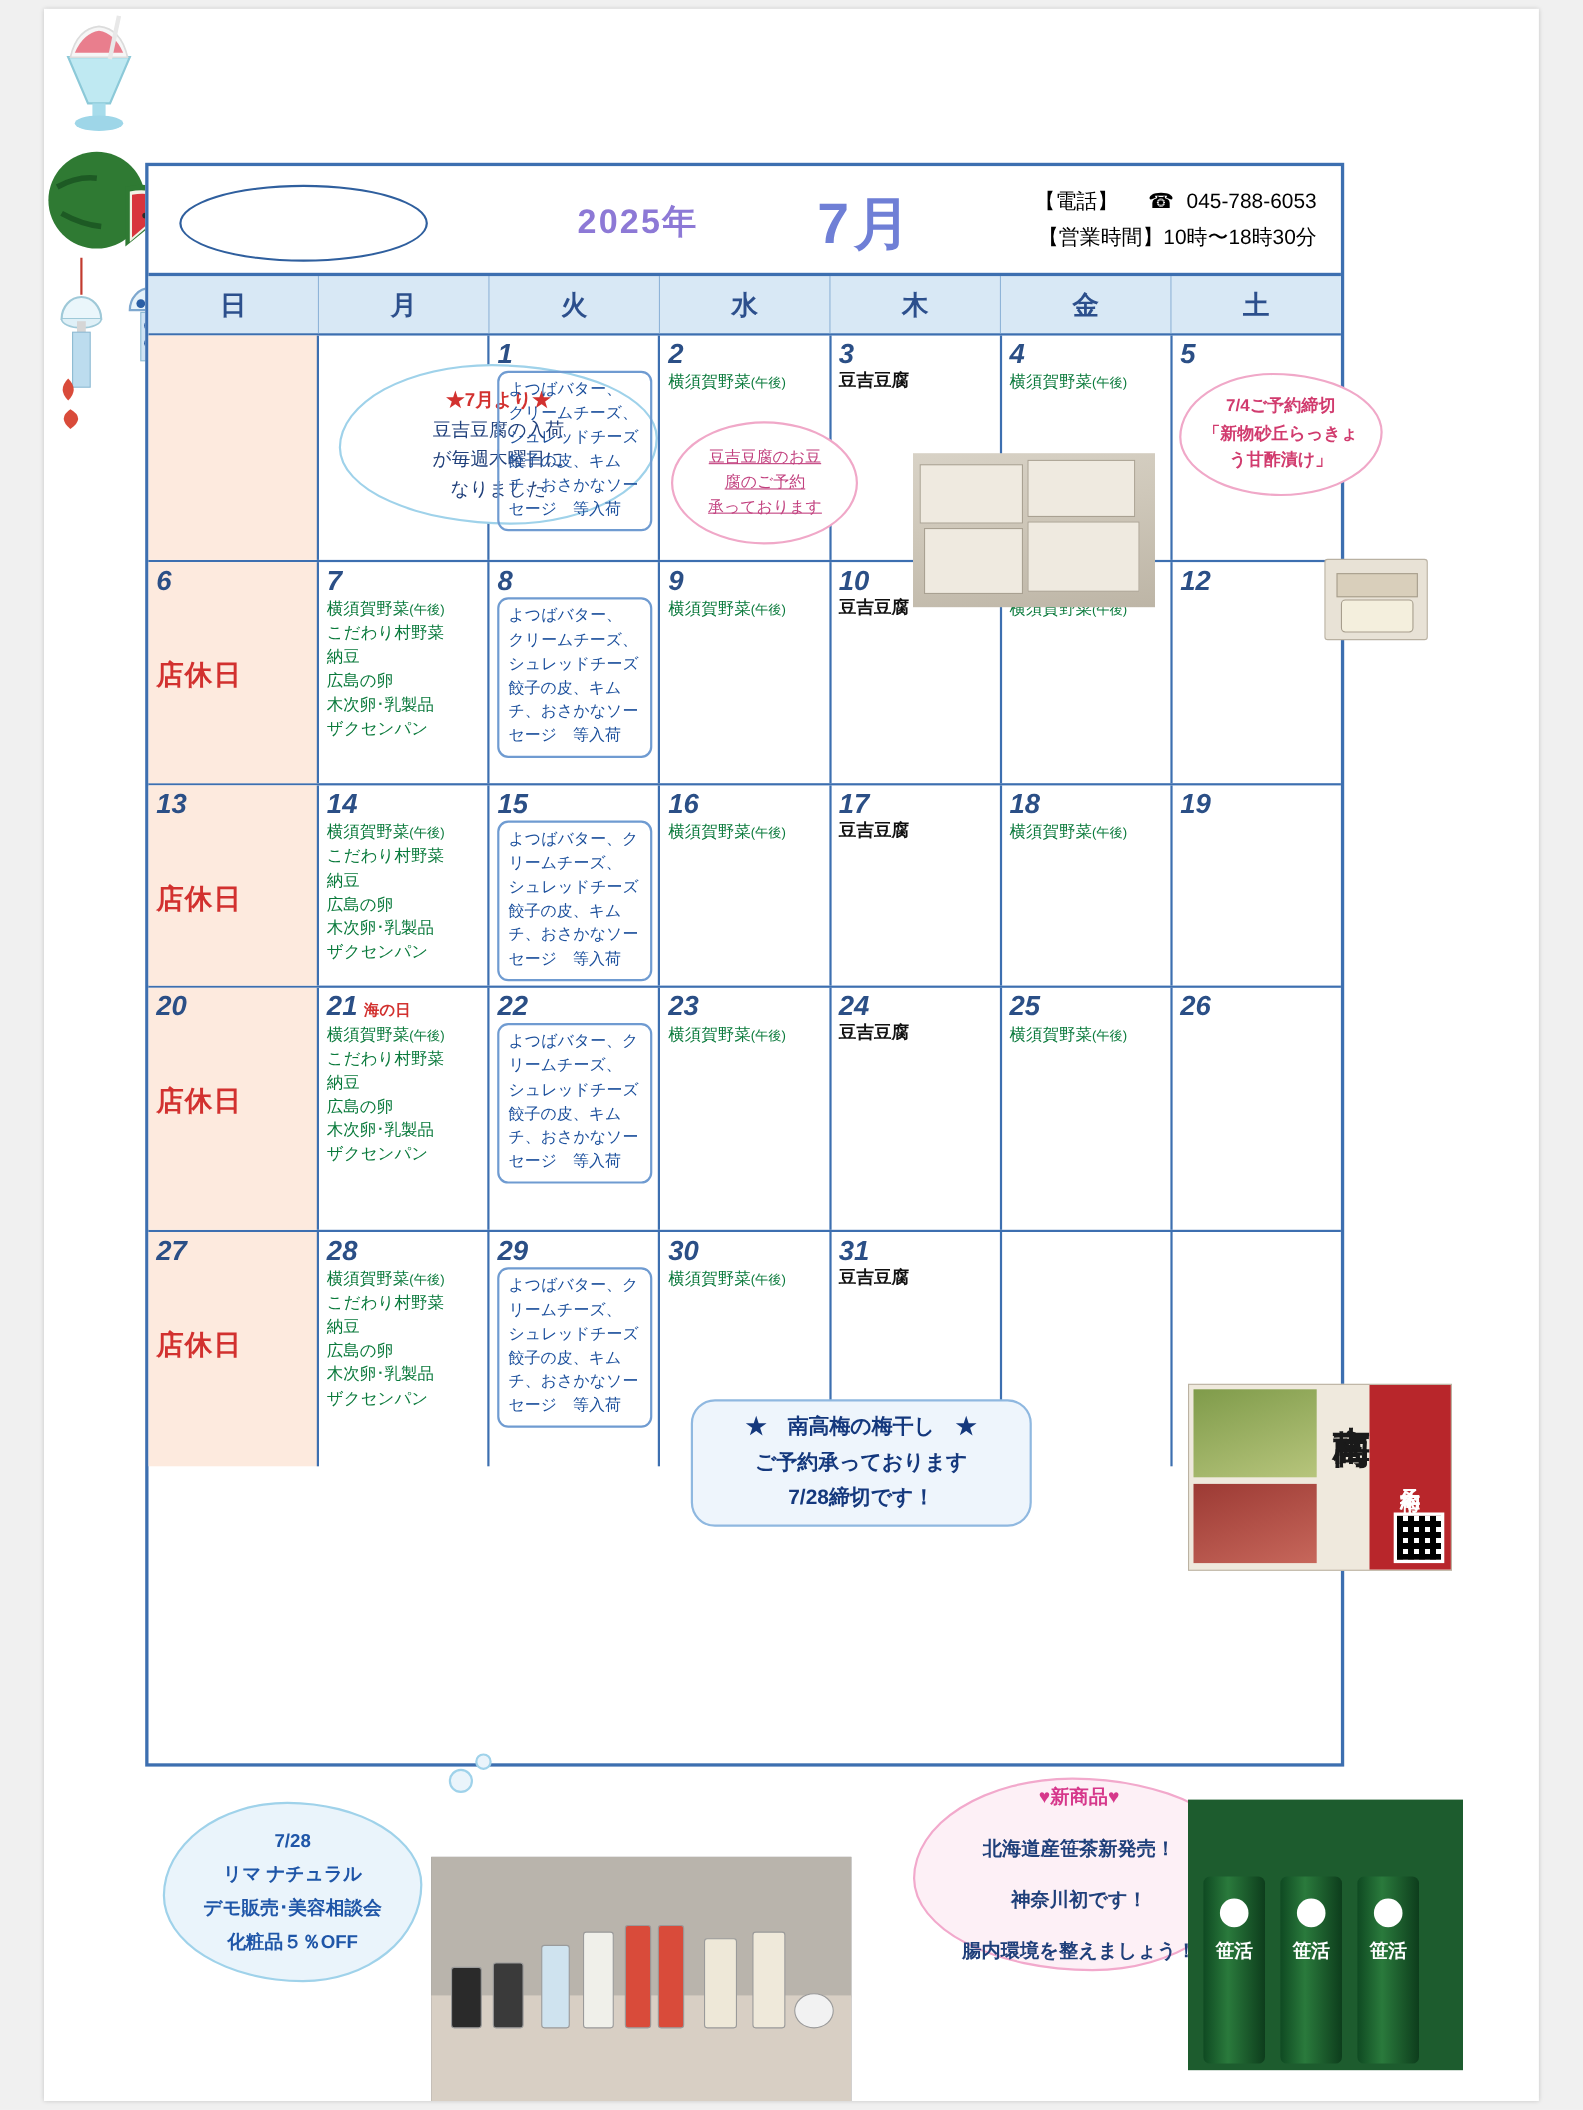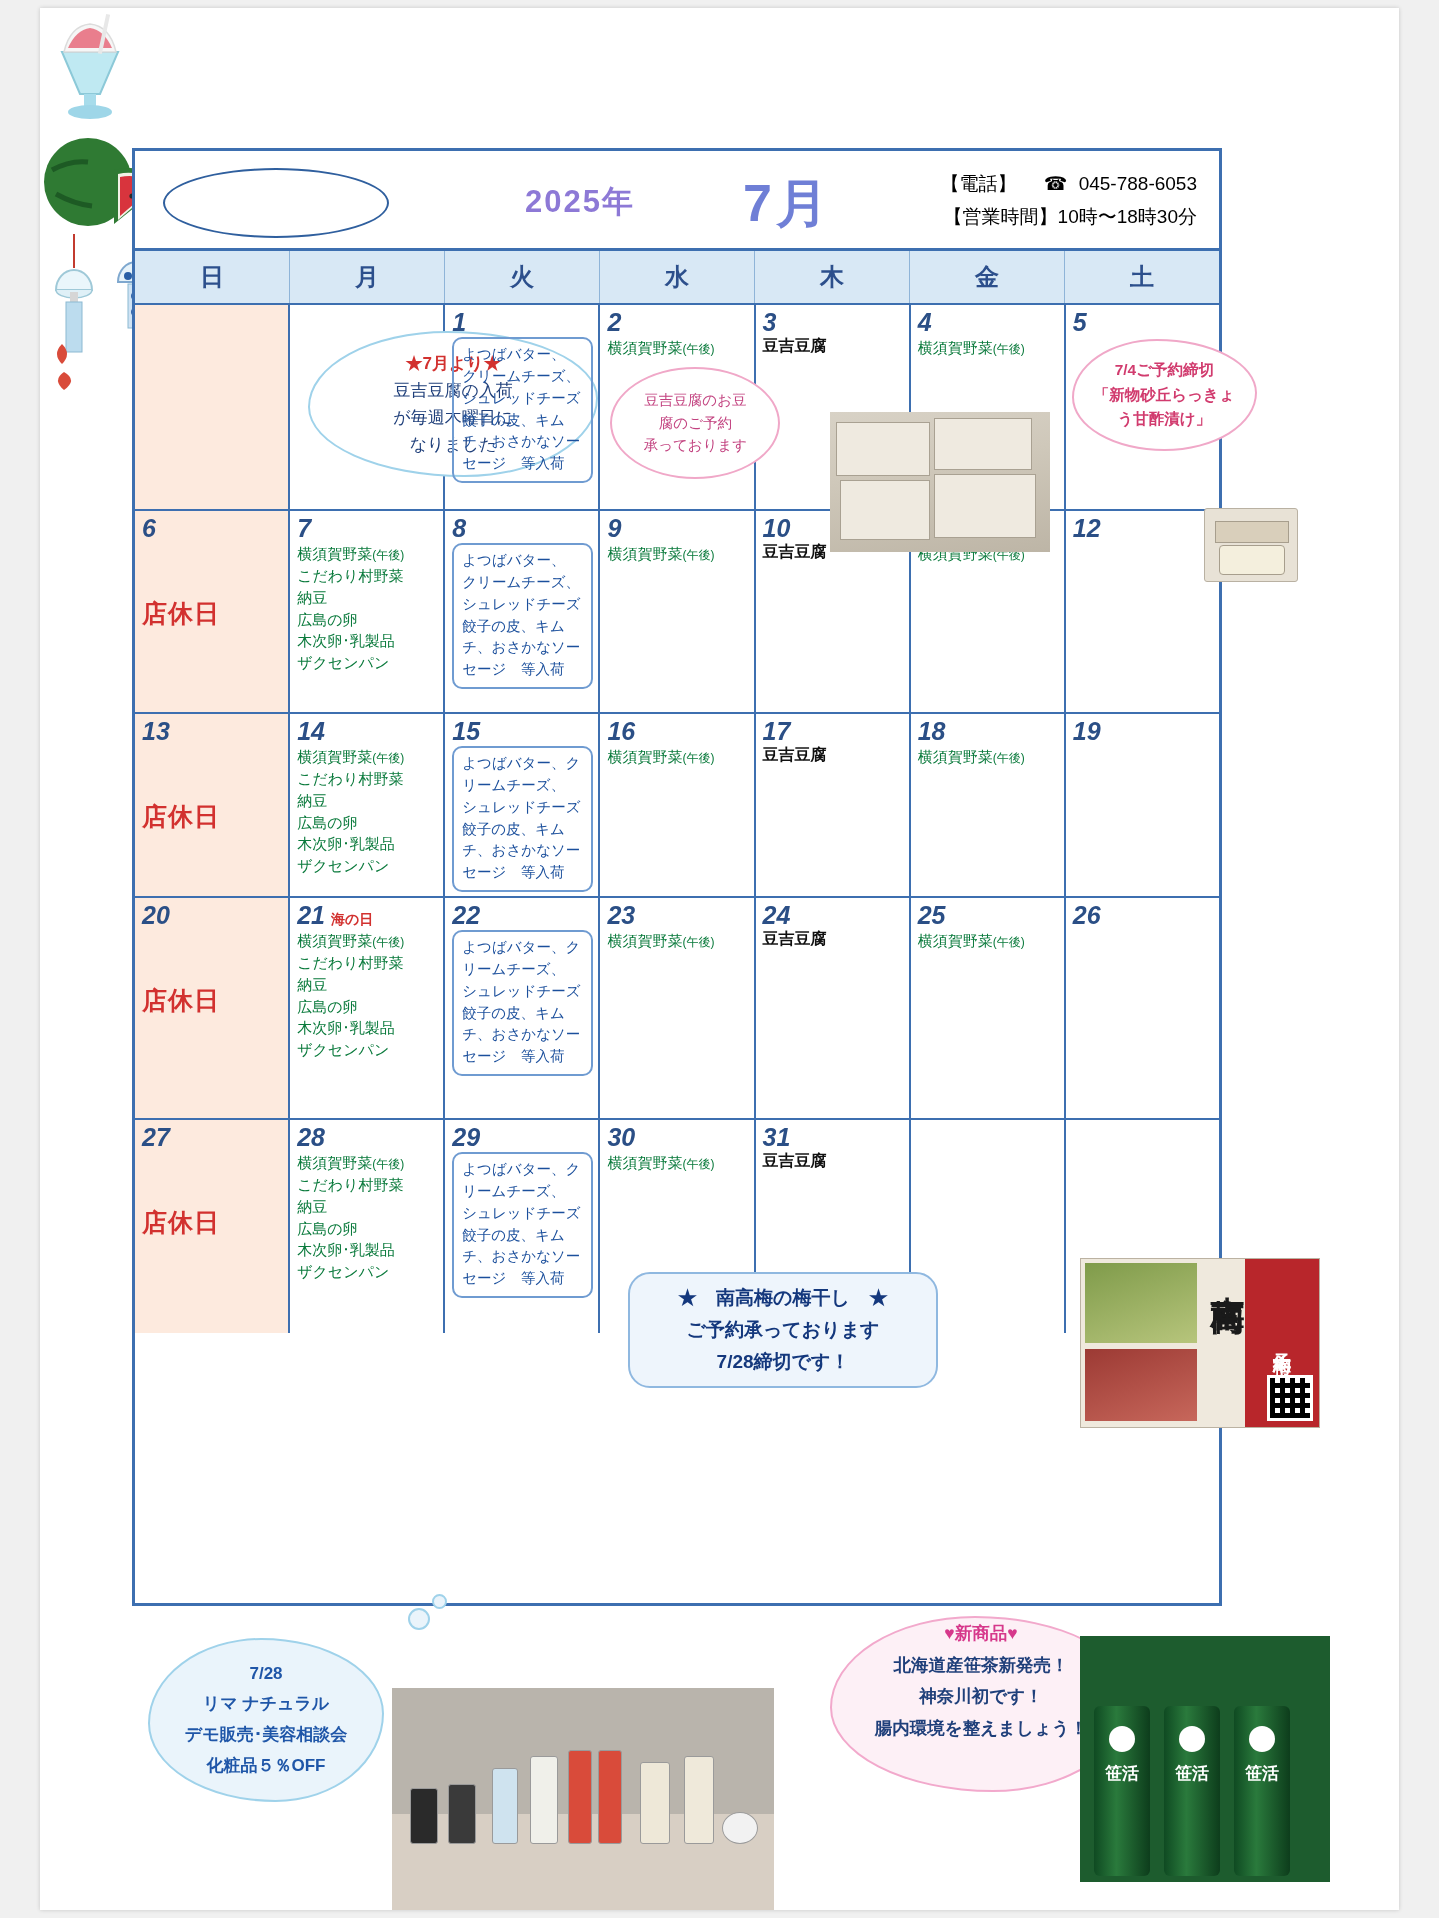"豆吉豆腐のお豆" div.bubble { text-decoration: none -> underline; top: 62px -> 78px }
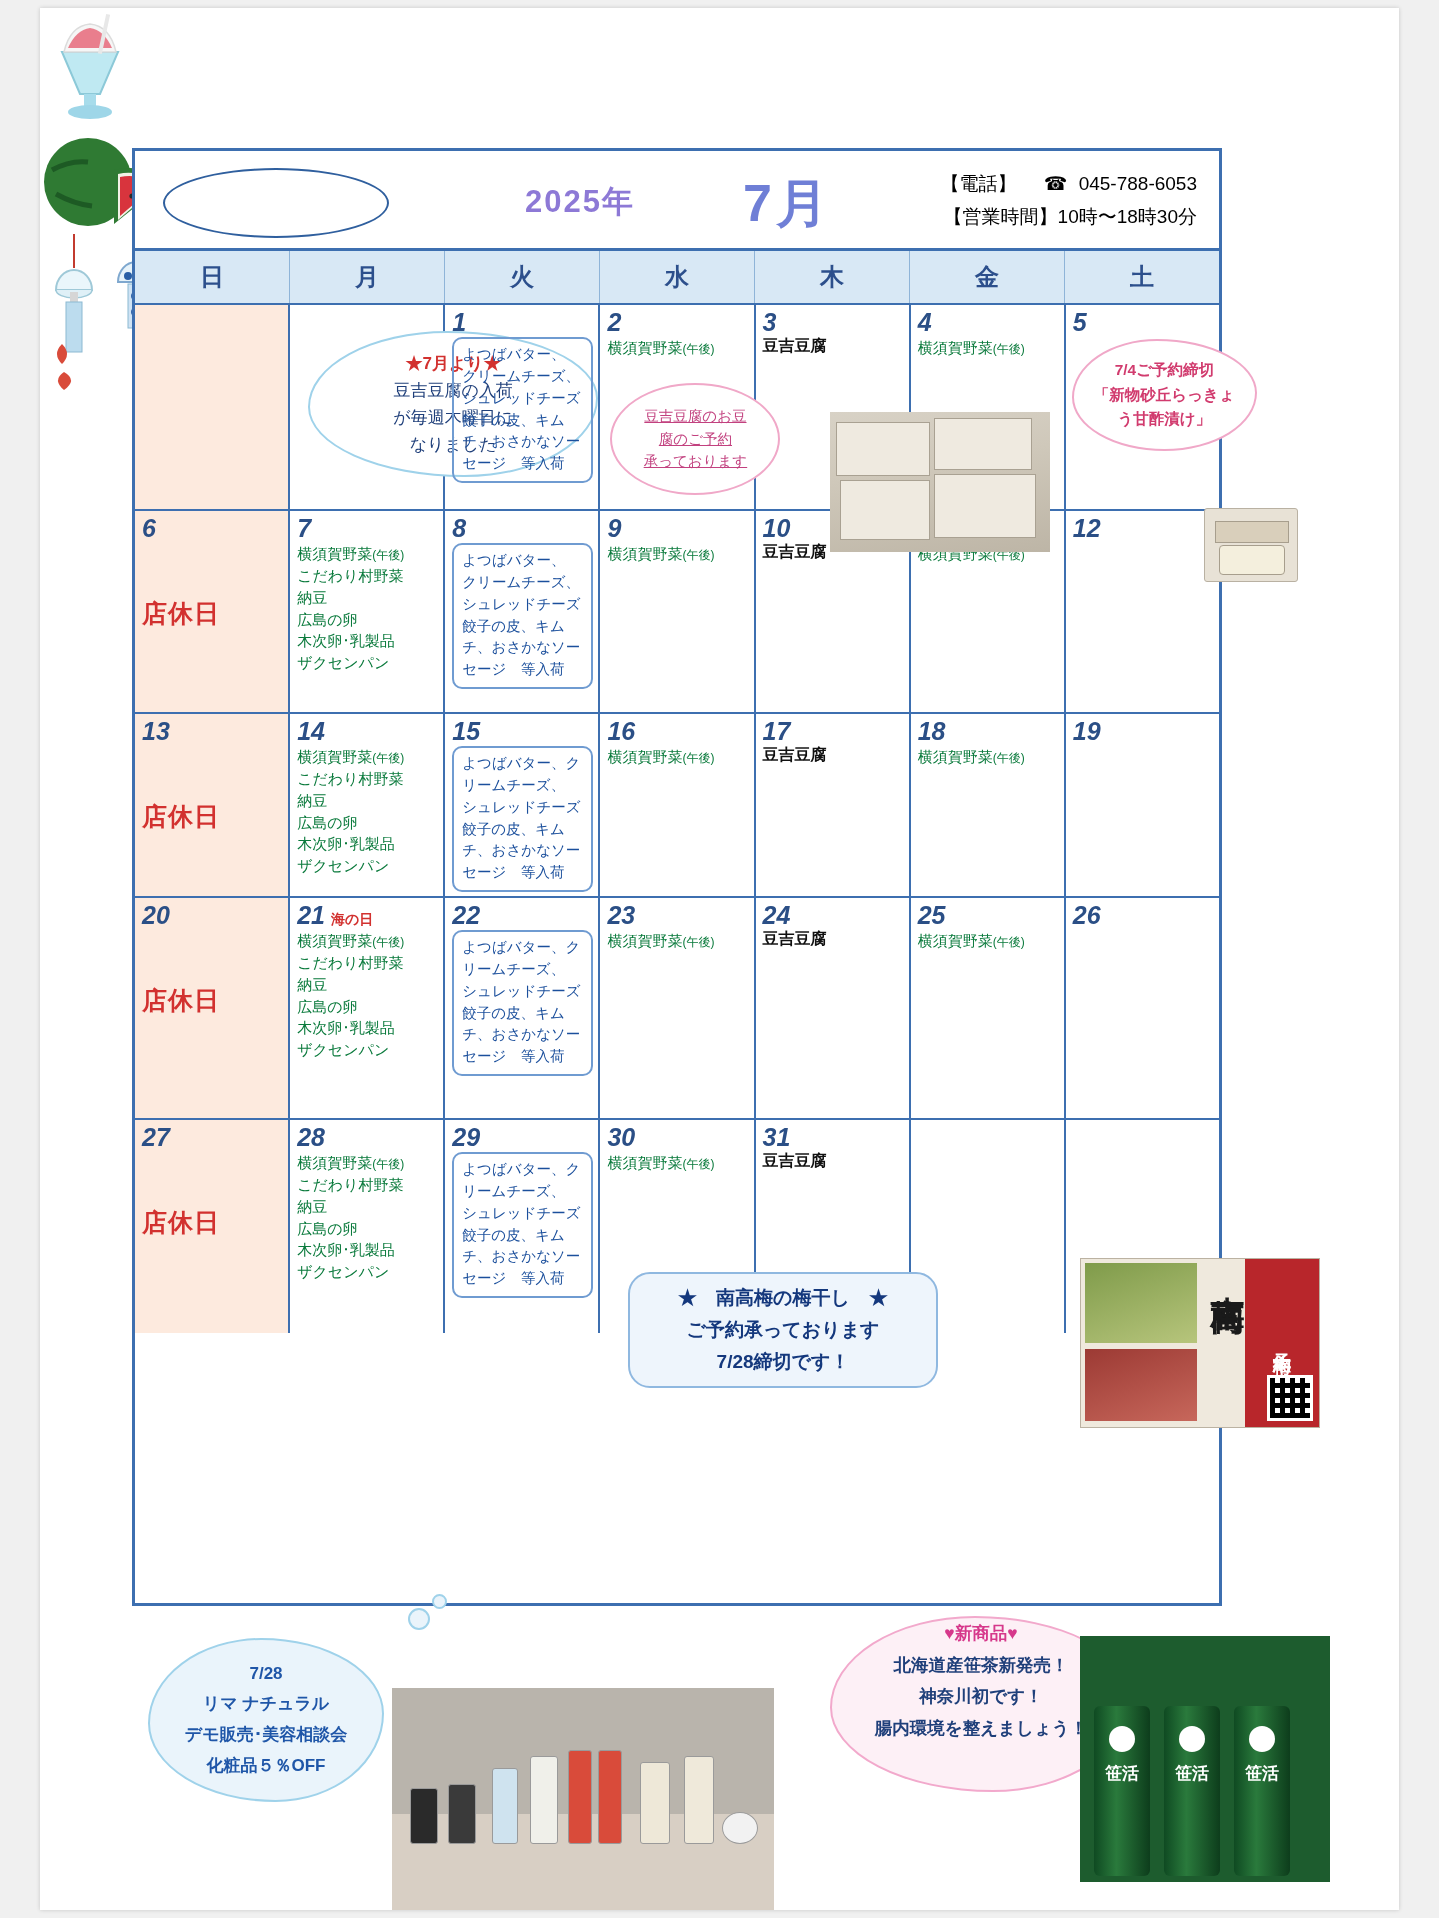"♥新商品♥" .bottom-right-bubble { justify-content: flex-start -> space-between }
